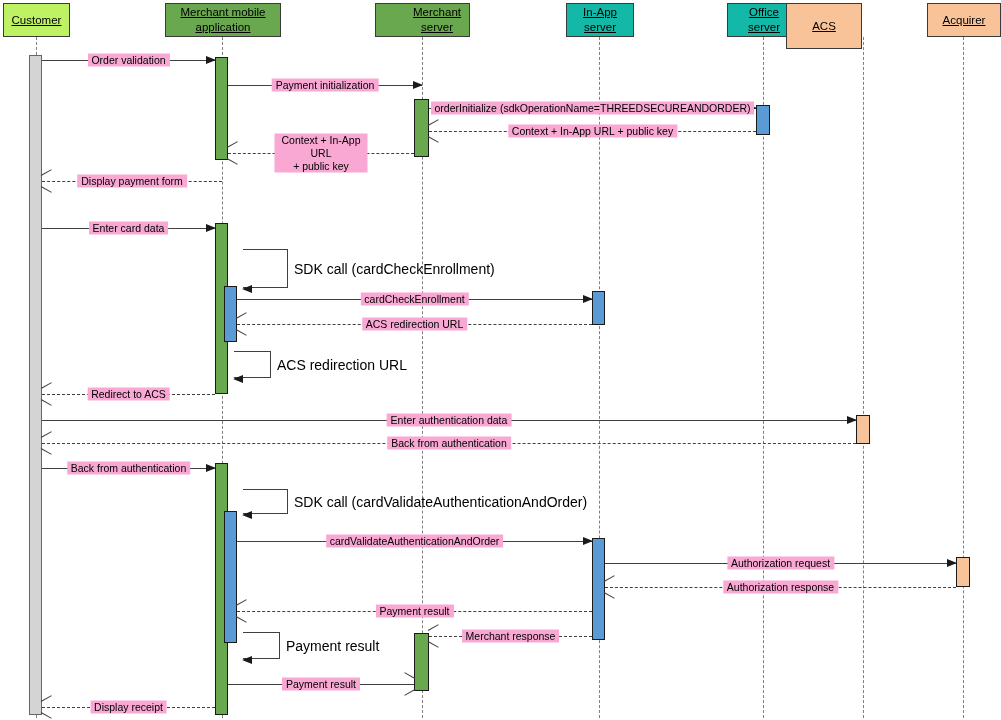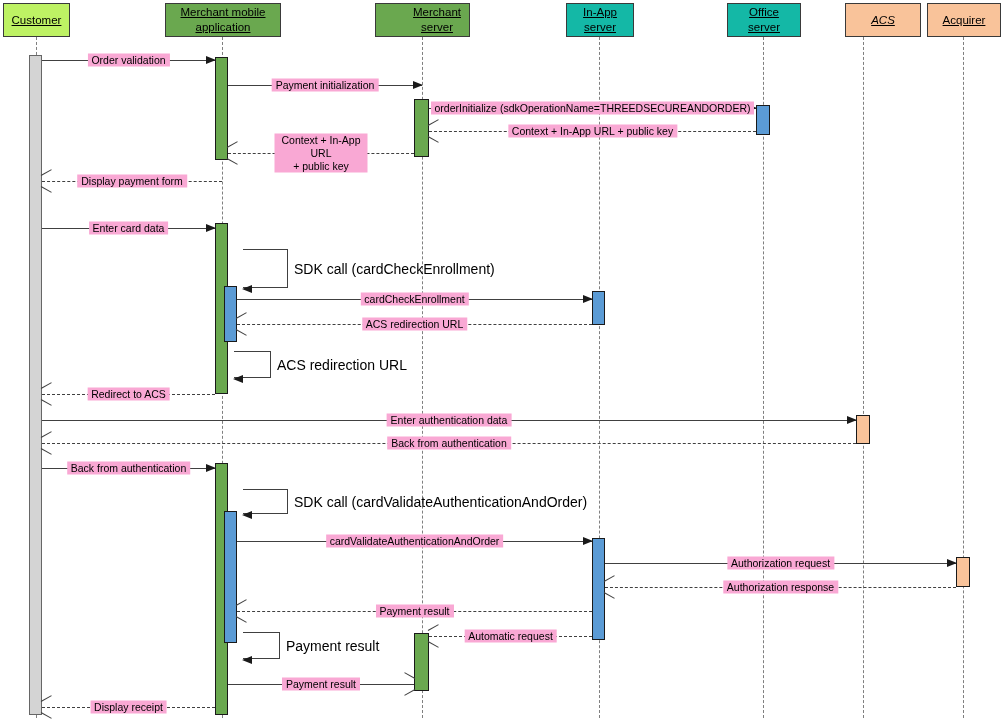"ACS" div.actor { font-style: italic -> none; height: 34px -> 46px; left: 845px -> 786px }
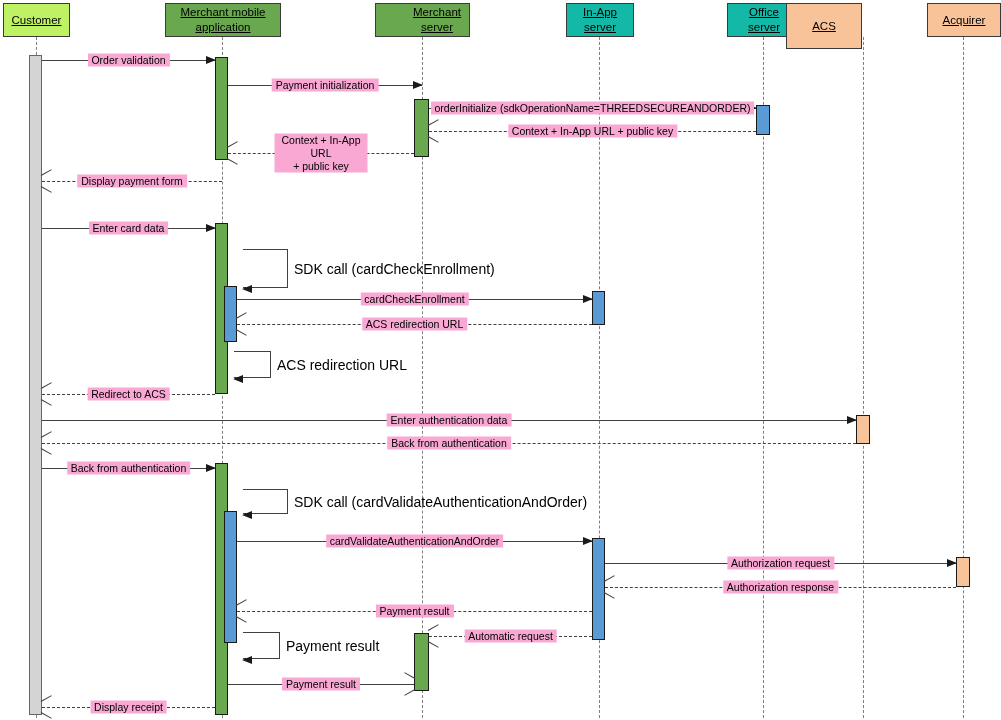"Automatic request" div.mlabel { text: Automatic request -> Merchant response }
